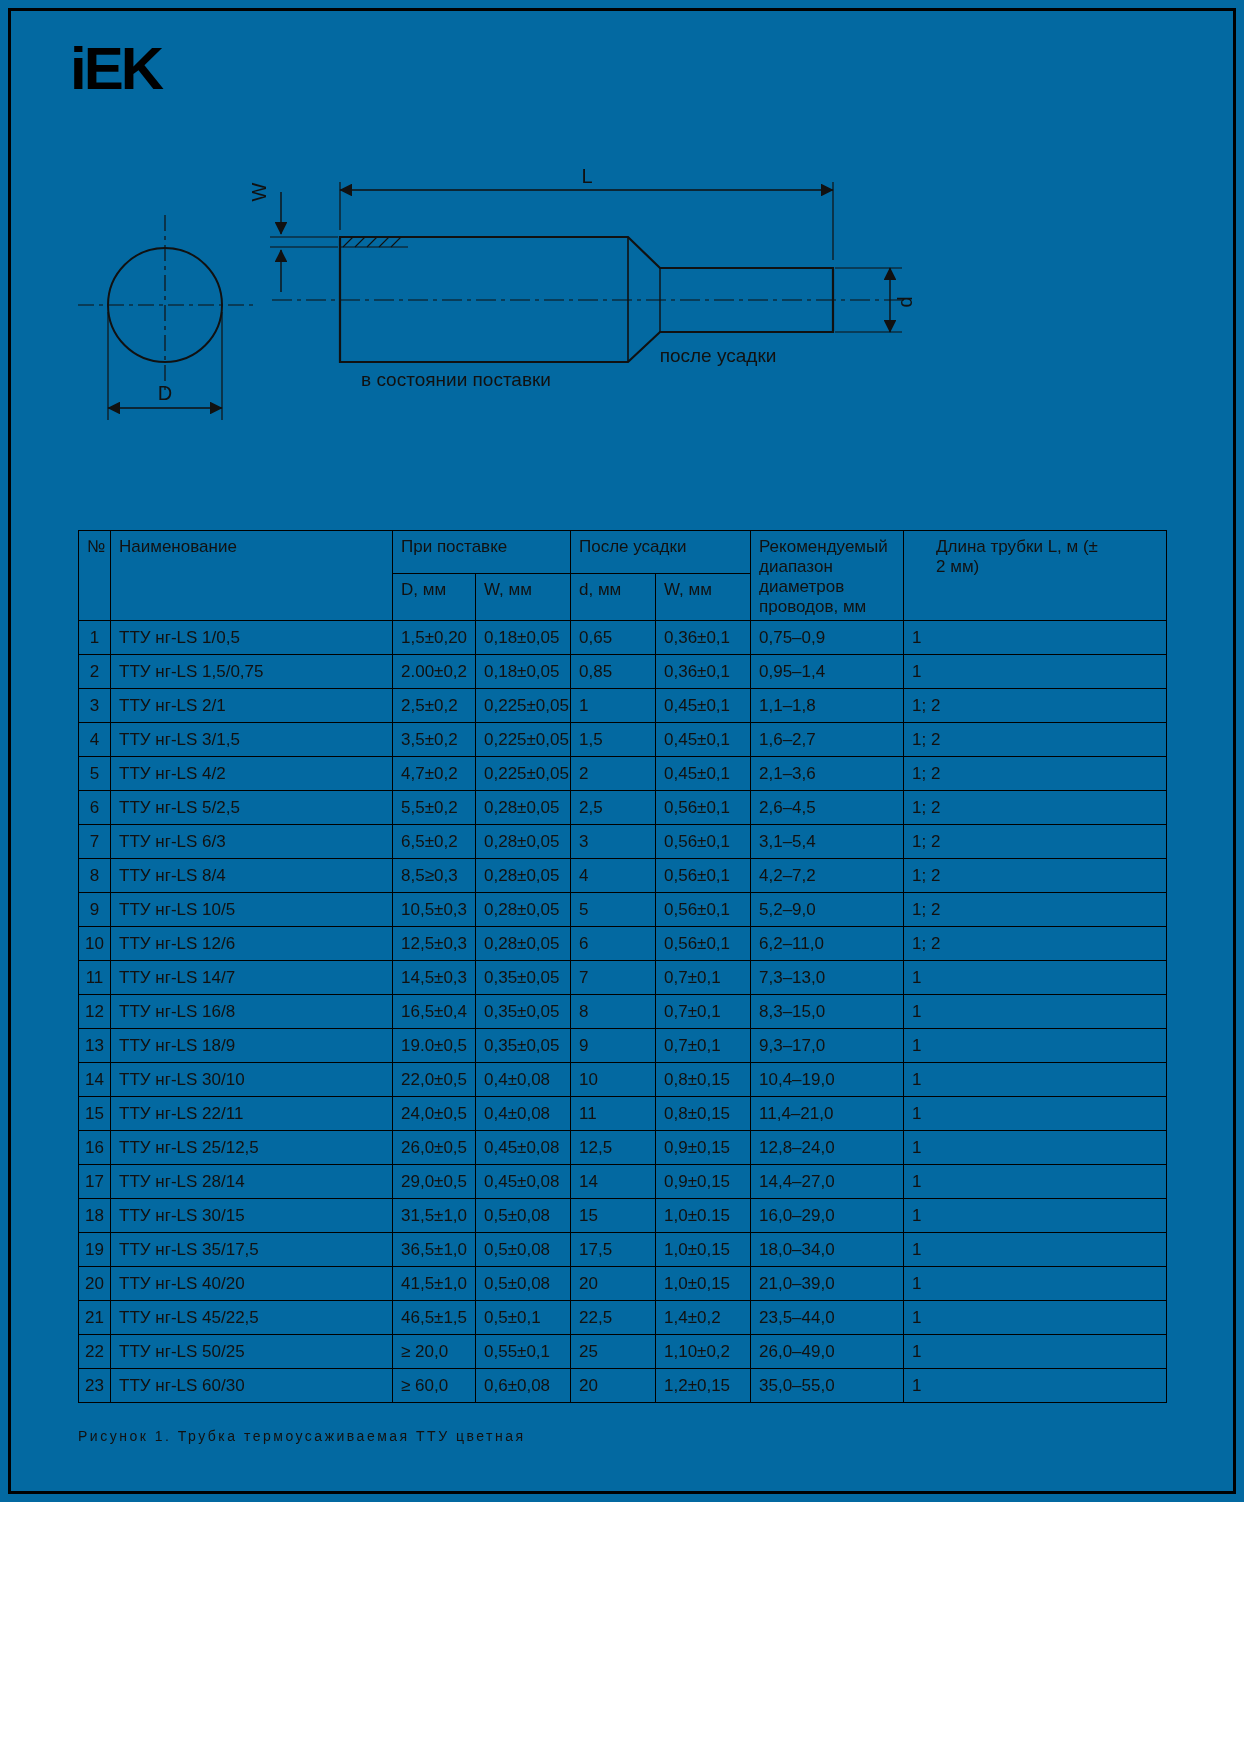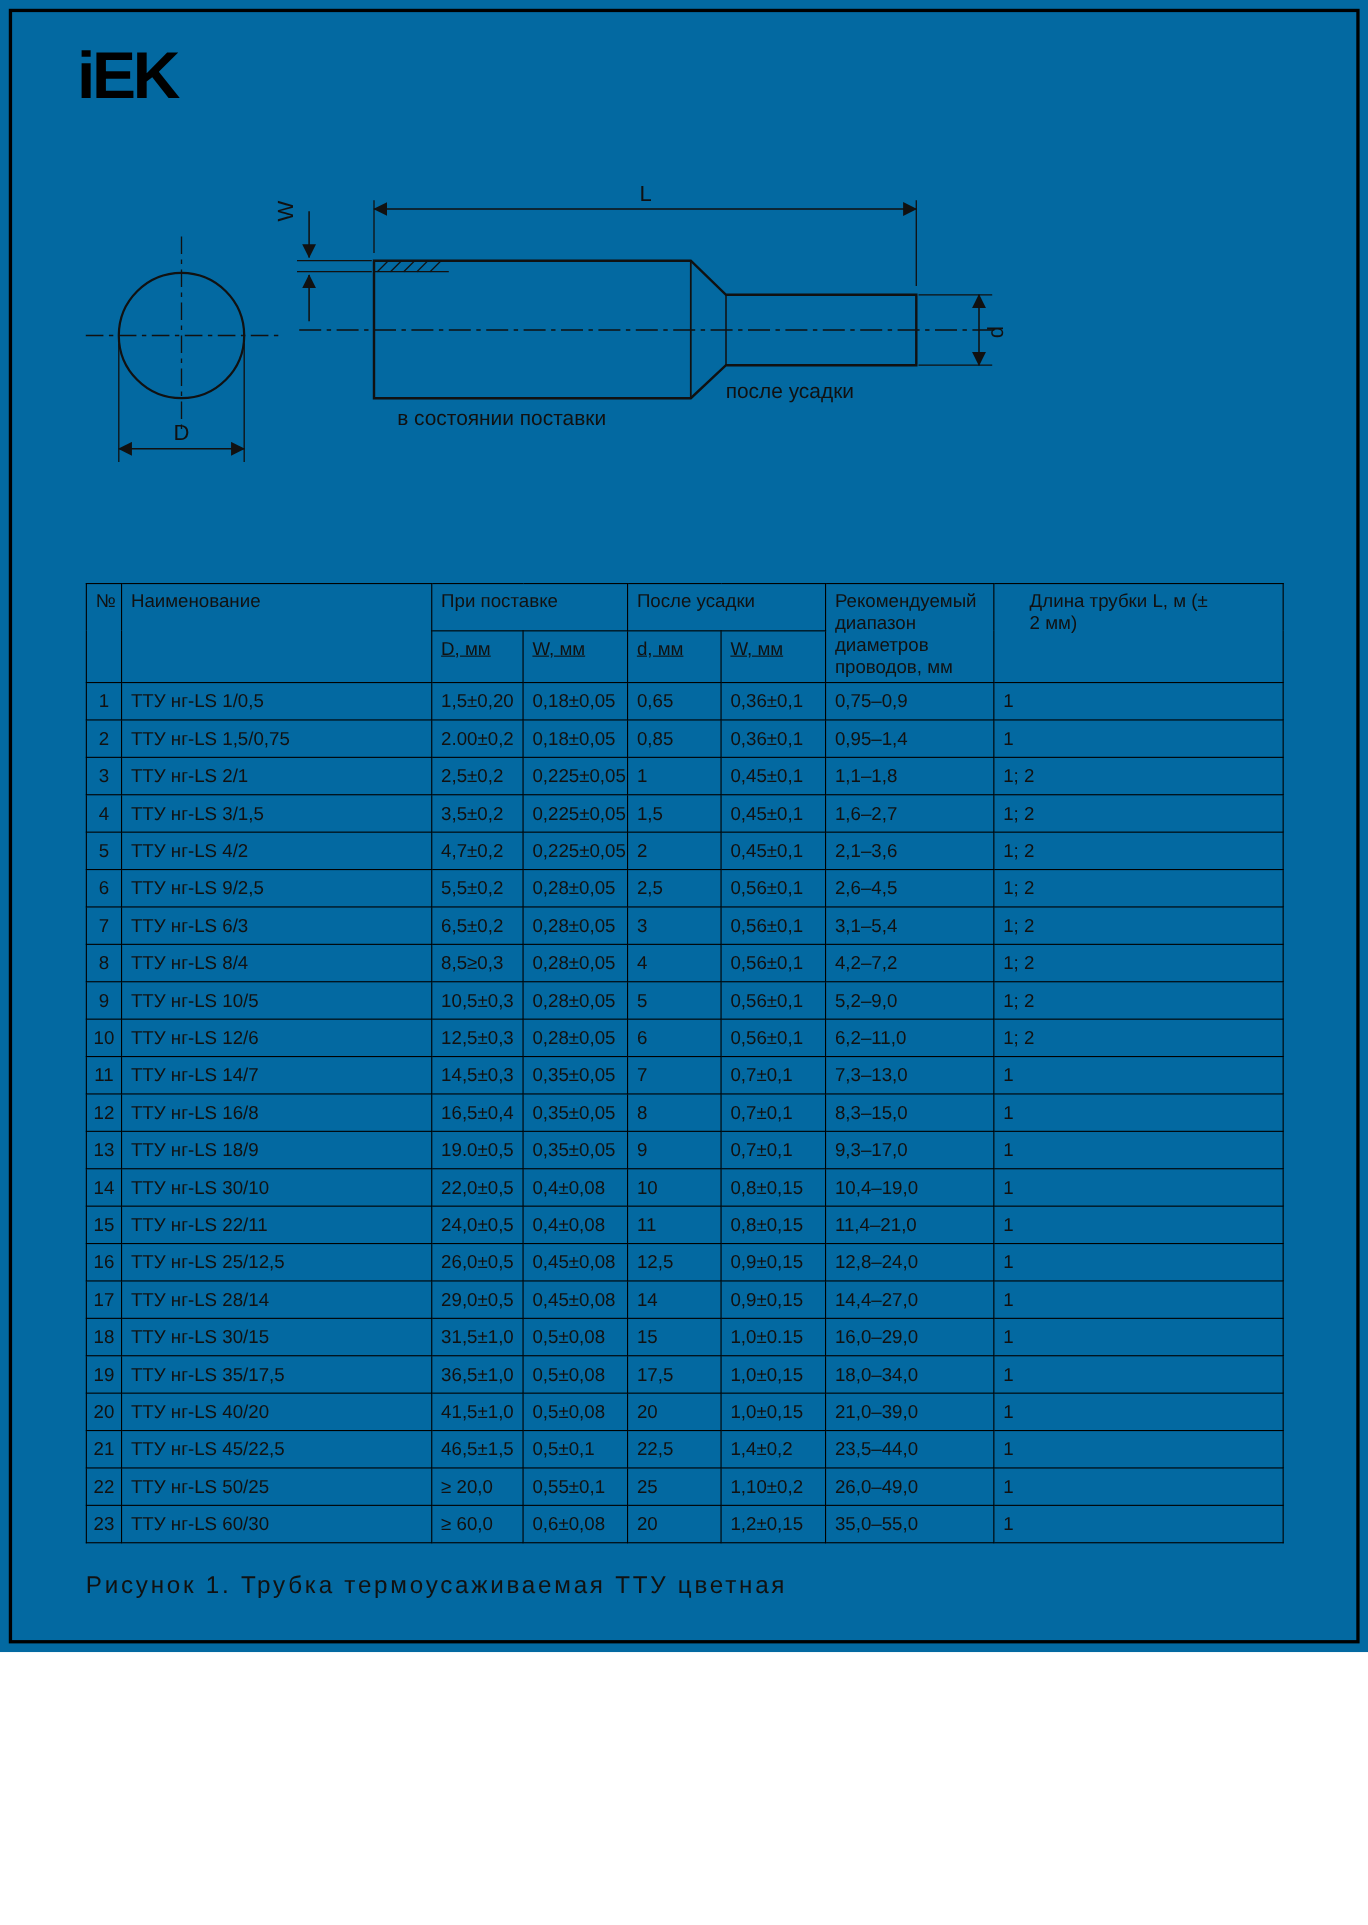"D, мм" thead tr:last-child th { text-decoration: underline -> none }
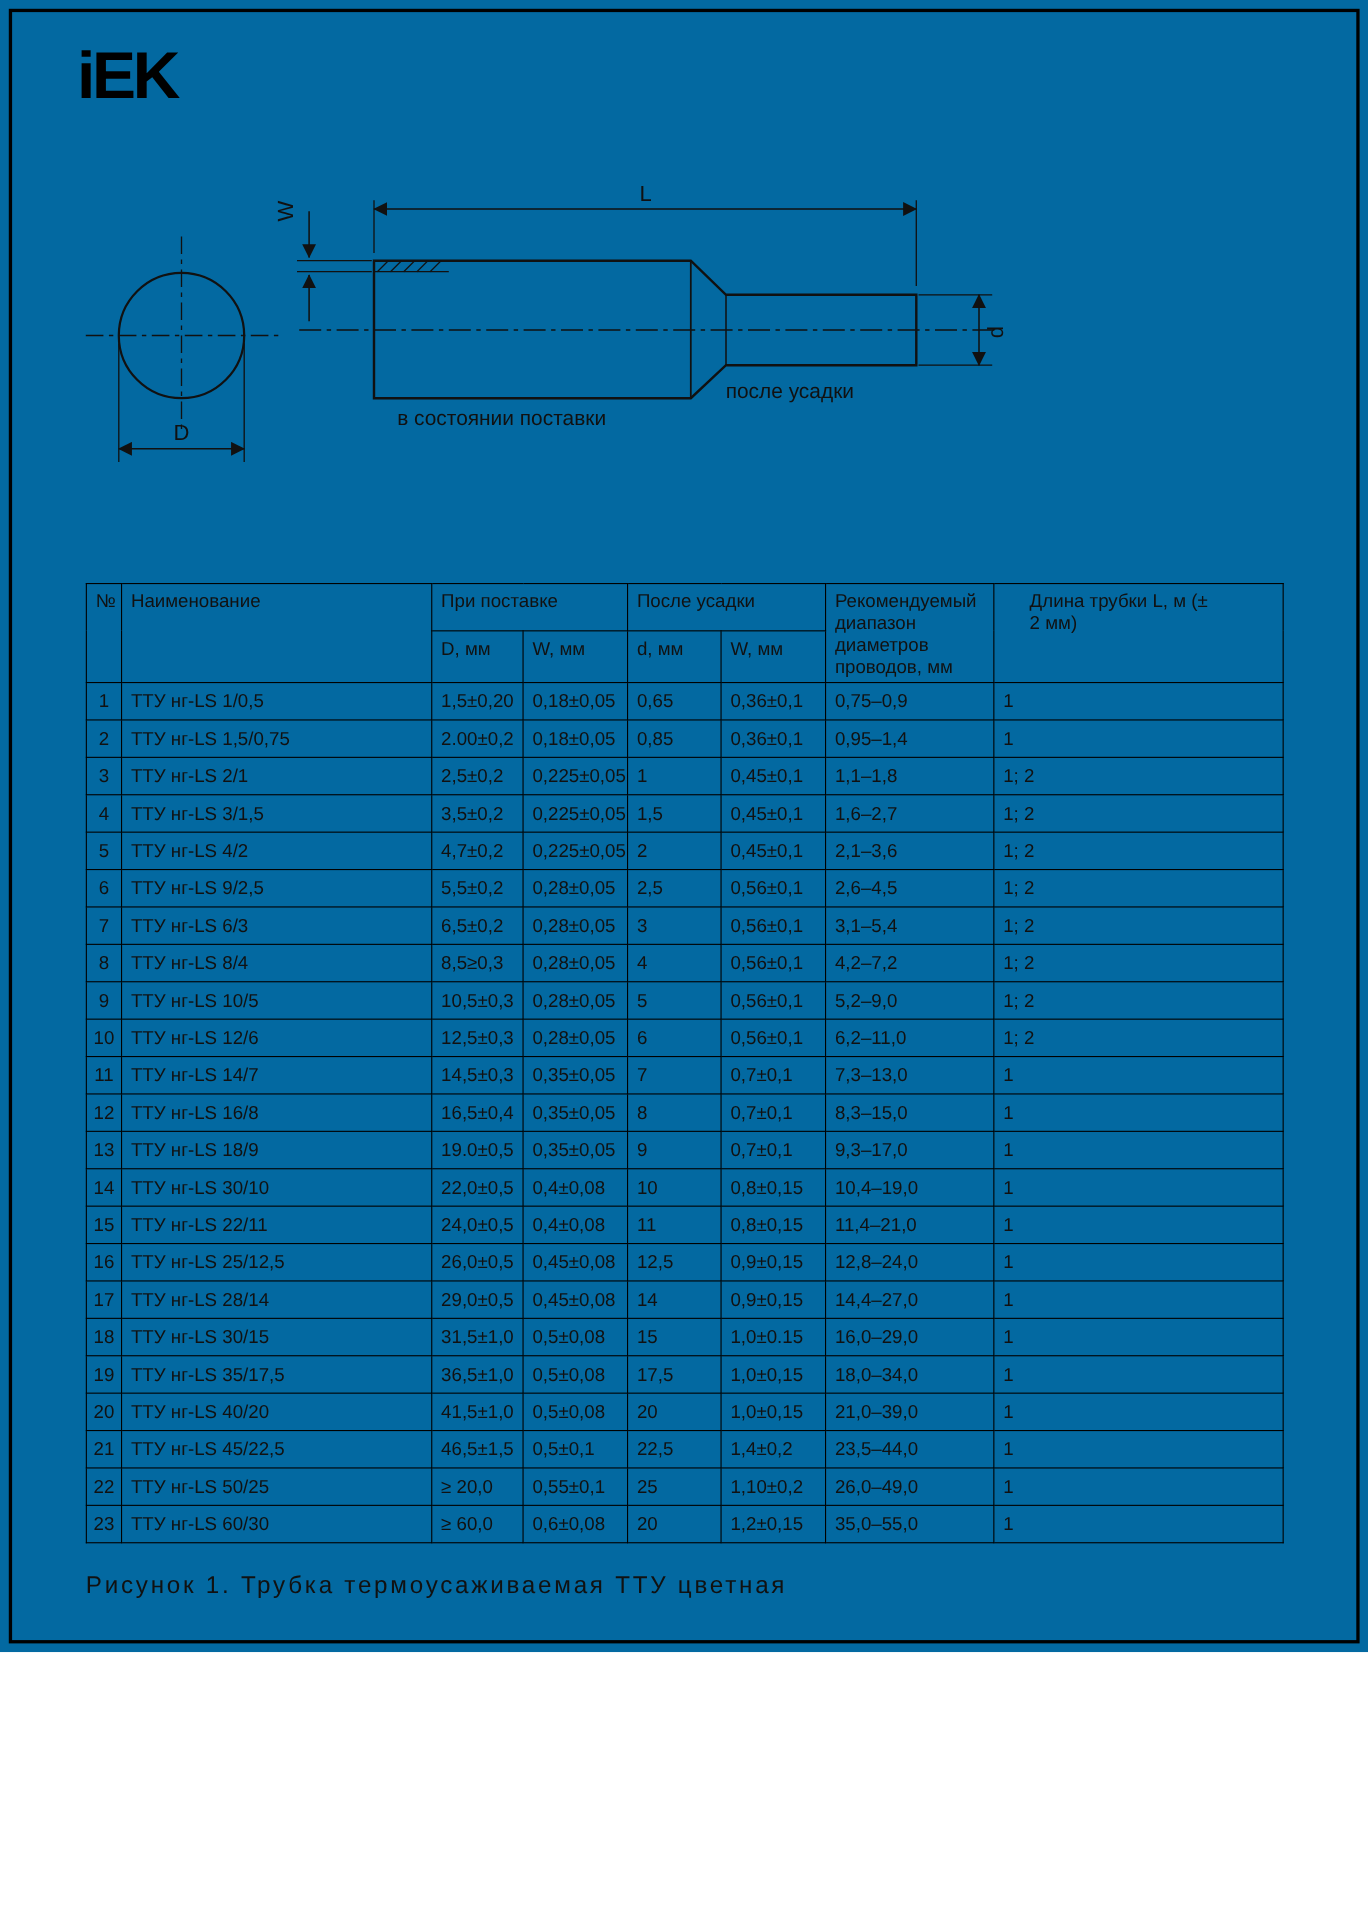"ТТУ нг-LS 9/2,5" td { text: 9/2,5 -> 5/2,5 }
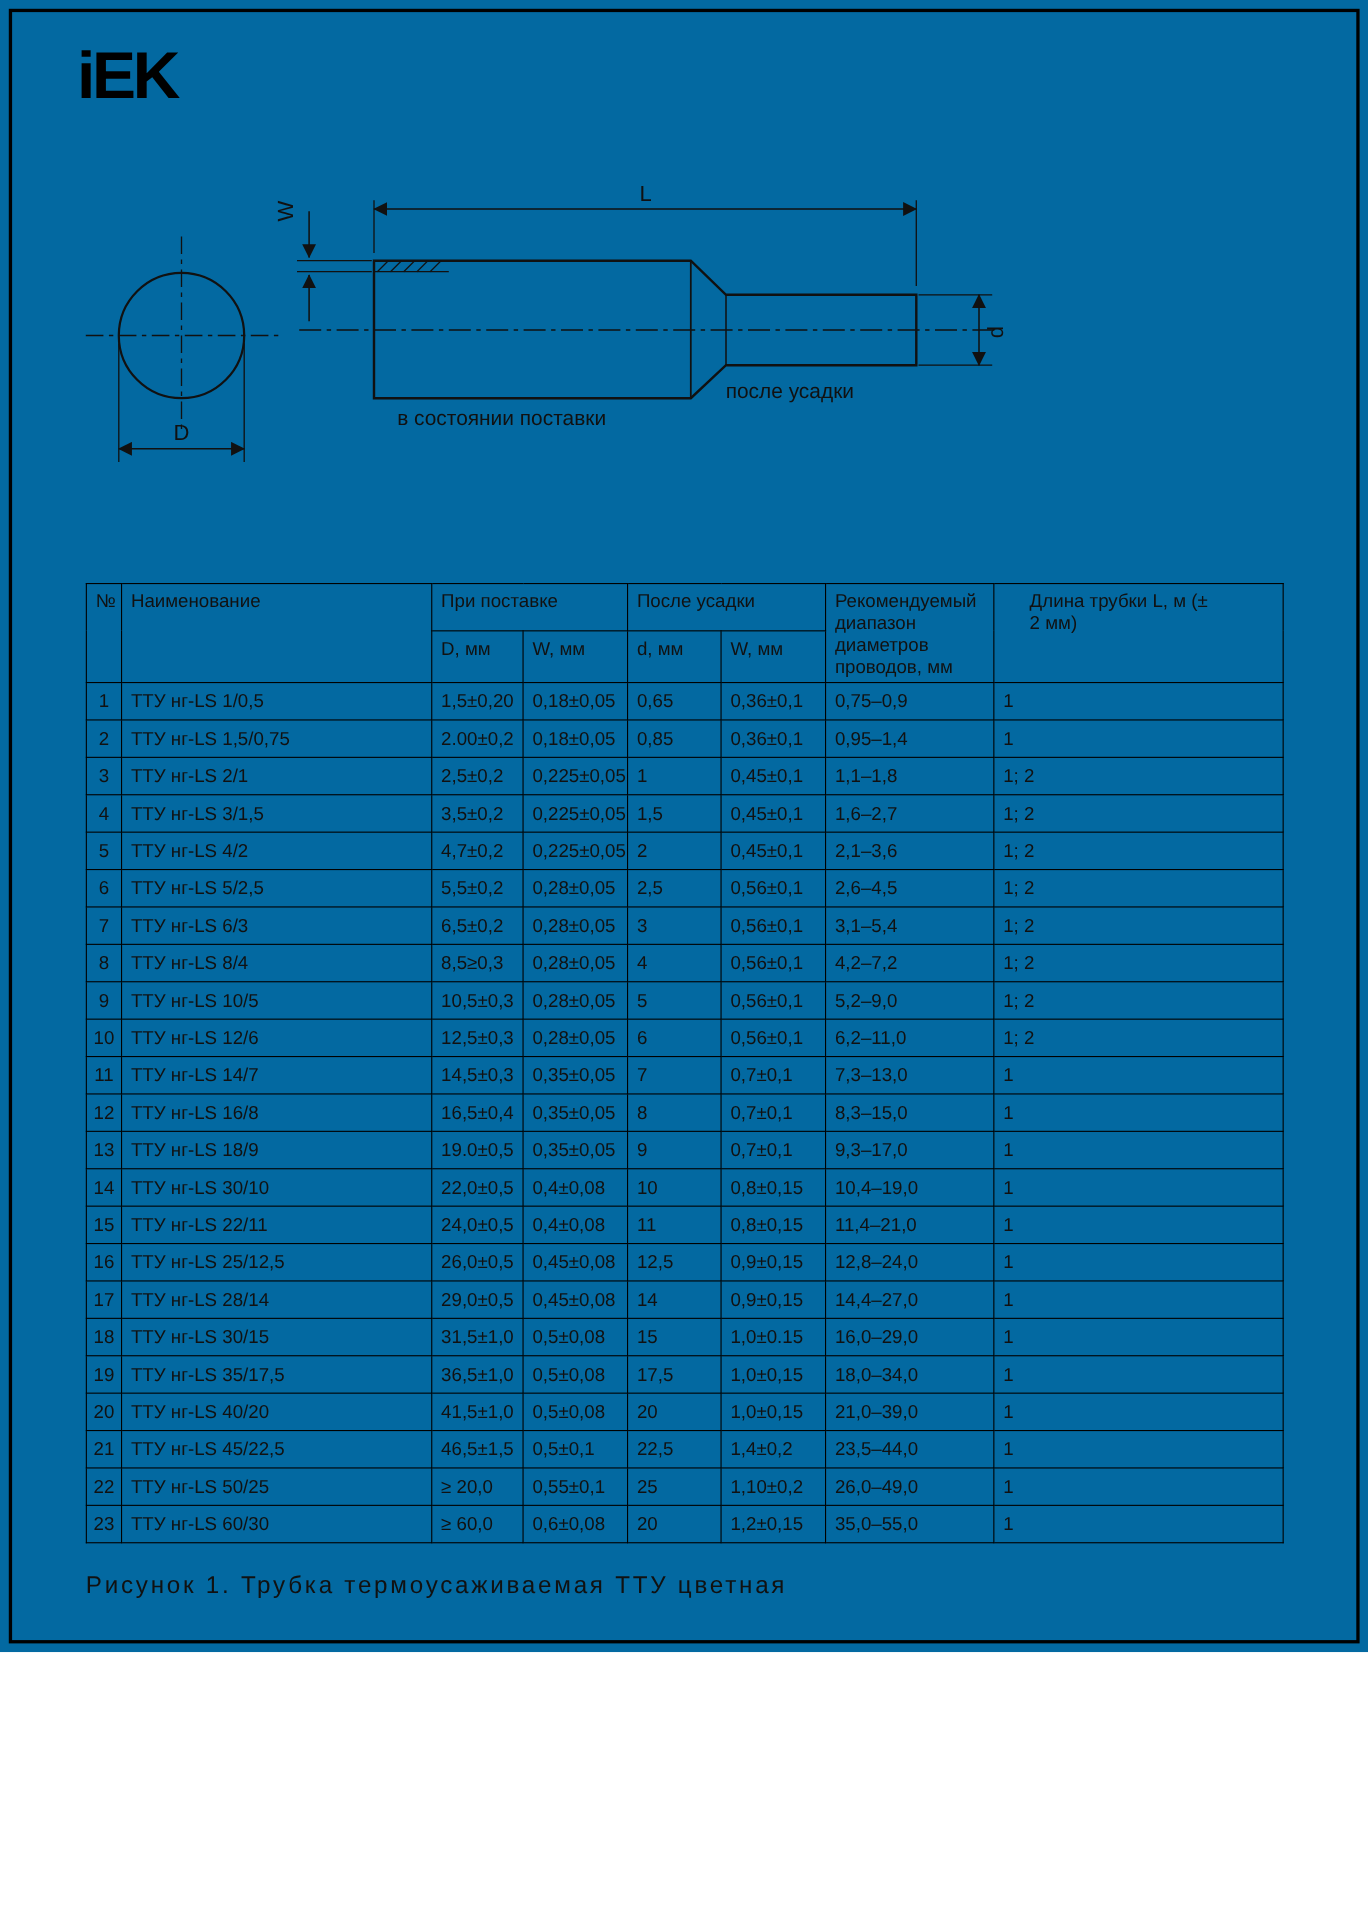"Рисунок 1. Трубка термоусаживаемая ТТУ" .caption { font-size: 22px -> 14px }
